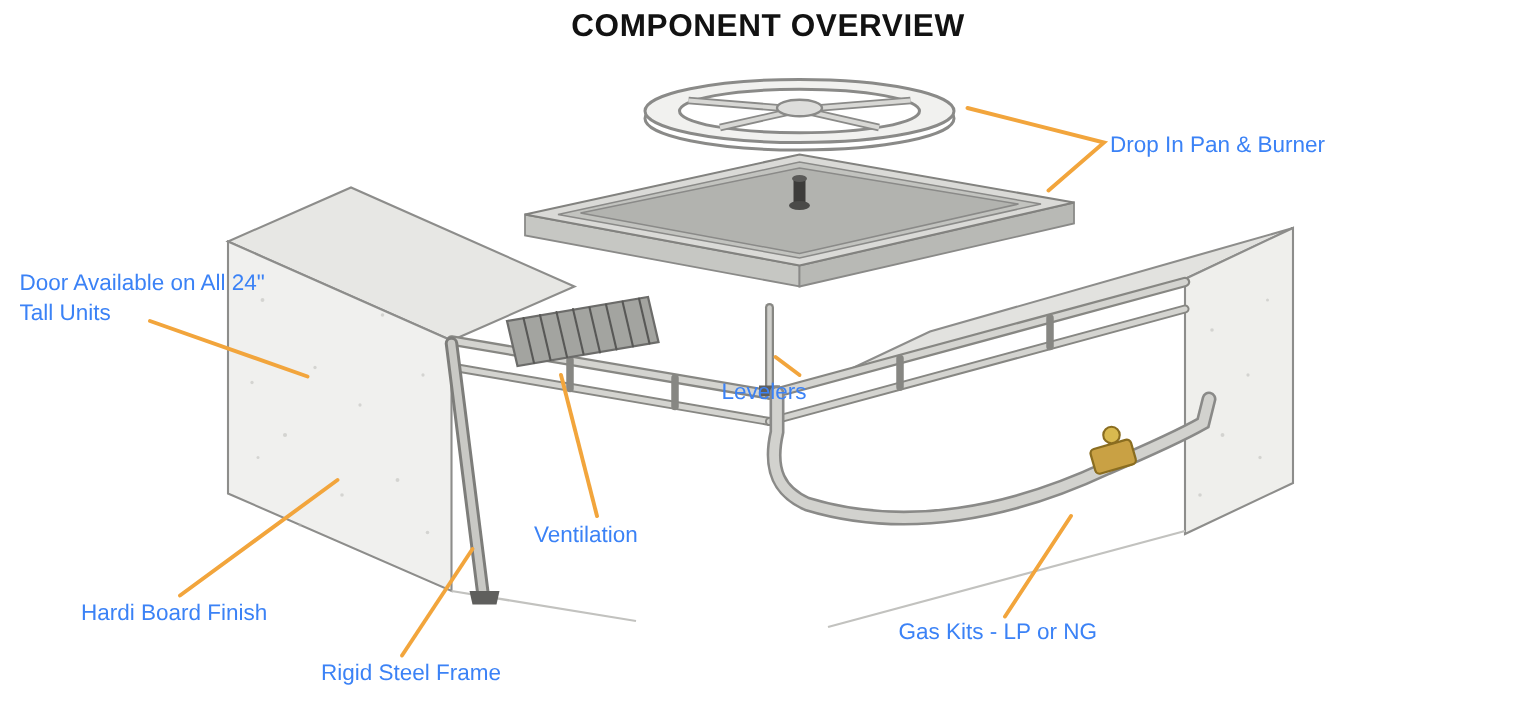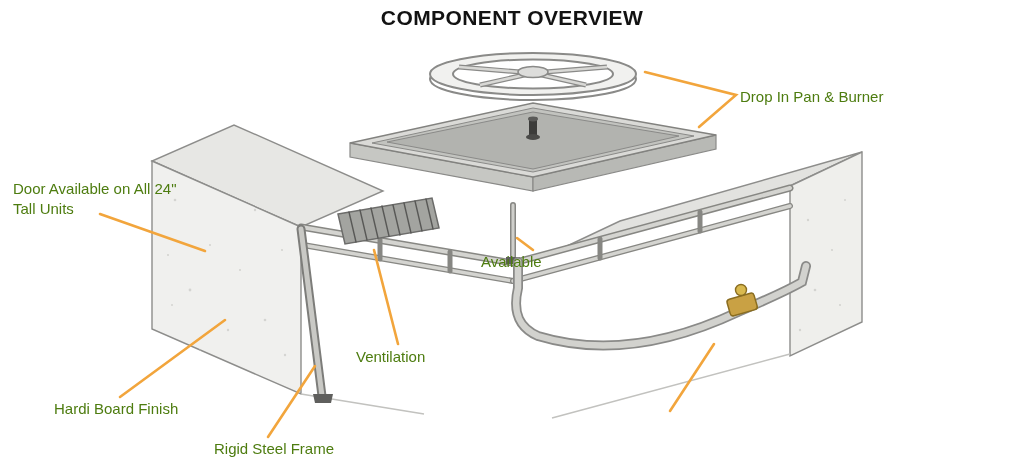"Drop In Pan & Burner" .lbl { color: #4d7c0f -> #3b82f6 }
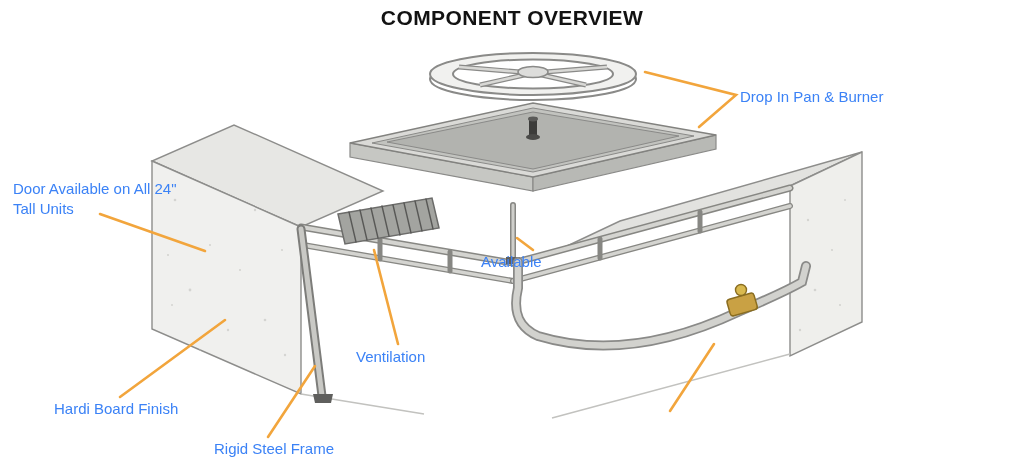"Available" div.lbl { text: Available -> Levelers }
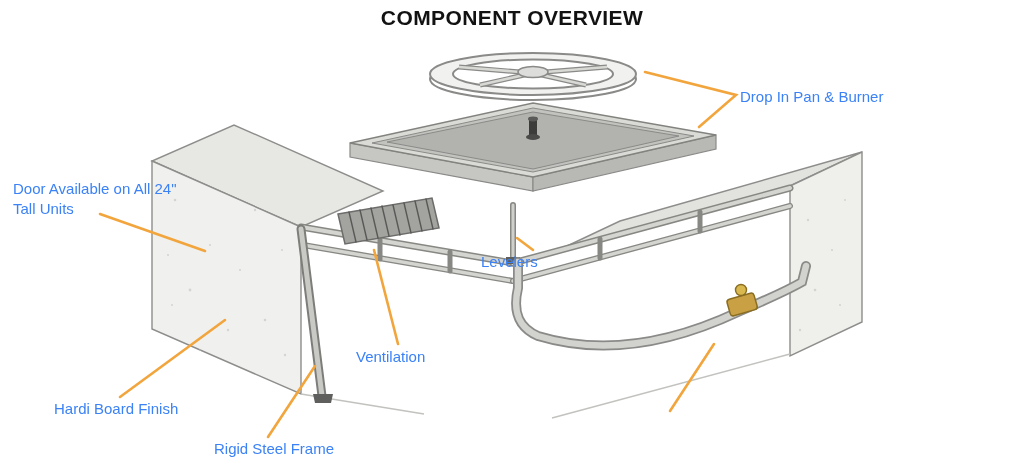"Gas Kits - LP or" div.lbl { html: none -> <div>Gas Kits - LP or NG</div> }
